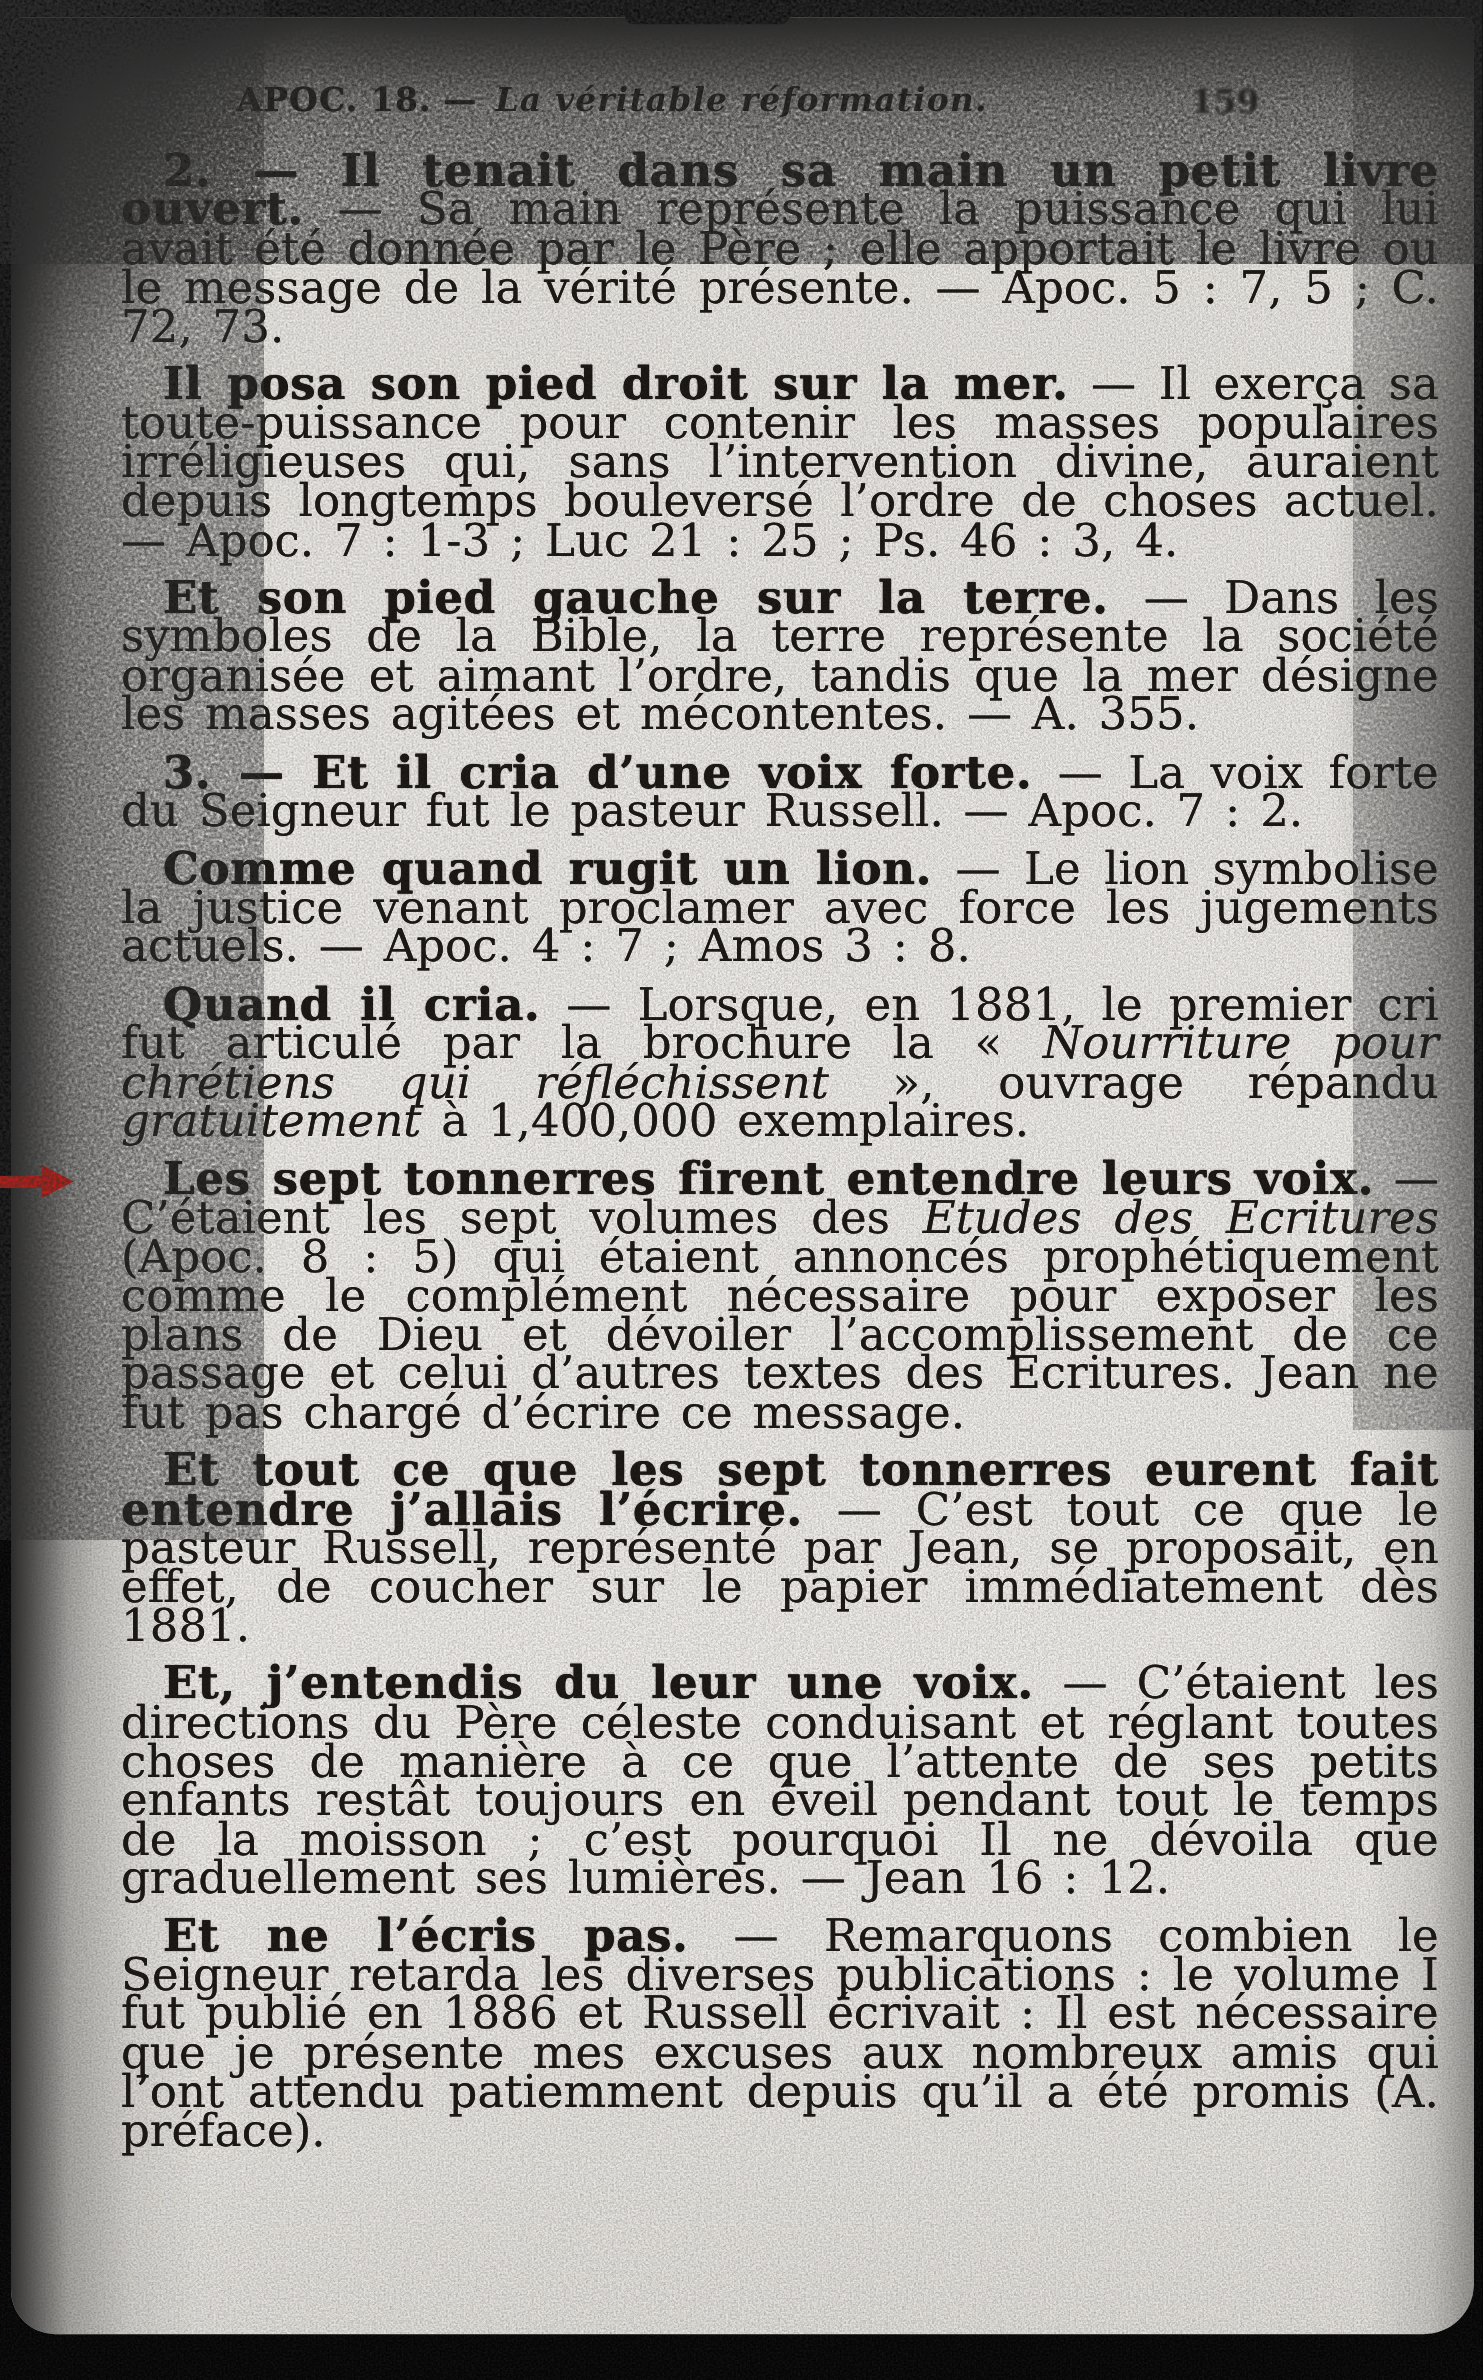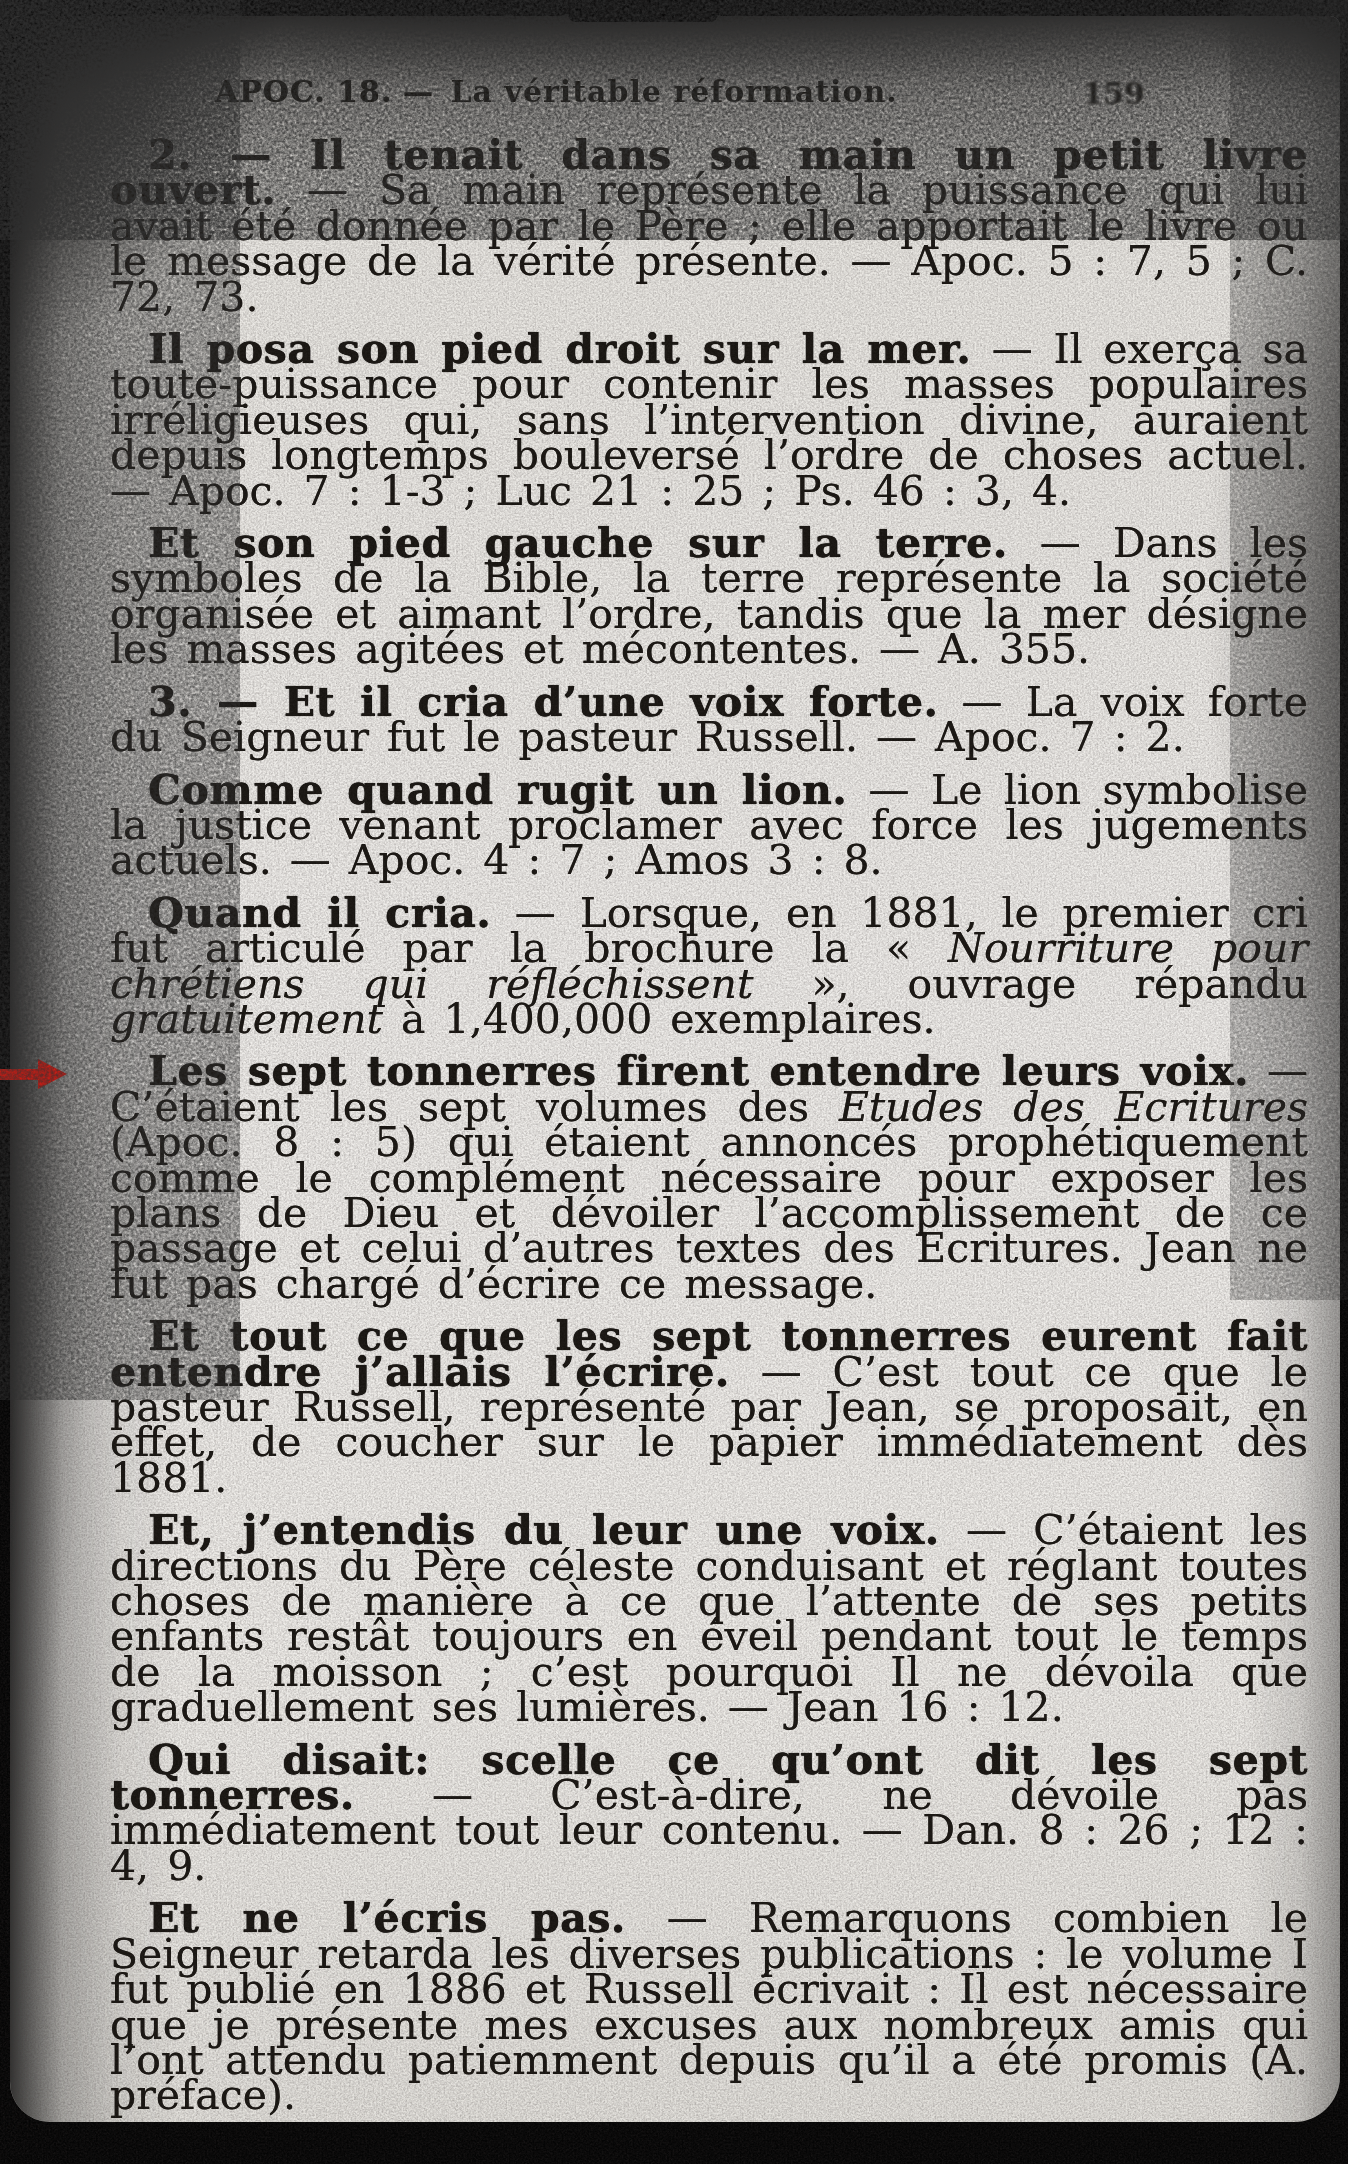"La véritable réformation." .hdr-italic { font-style: none -> italic }
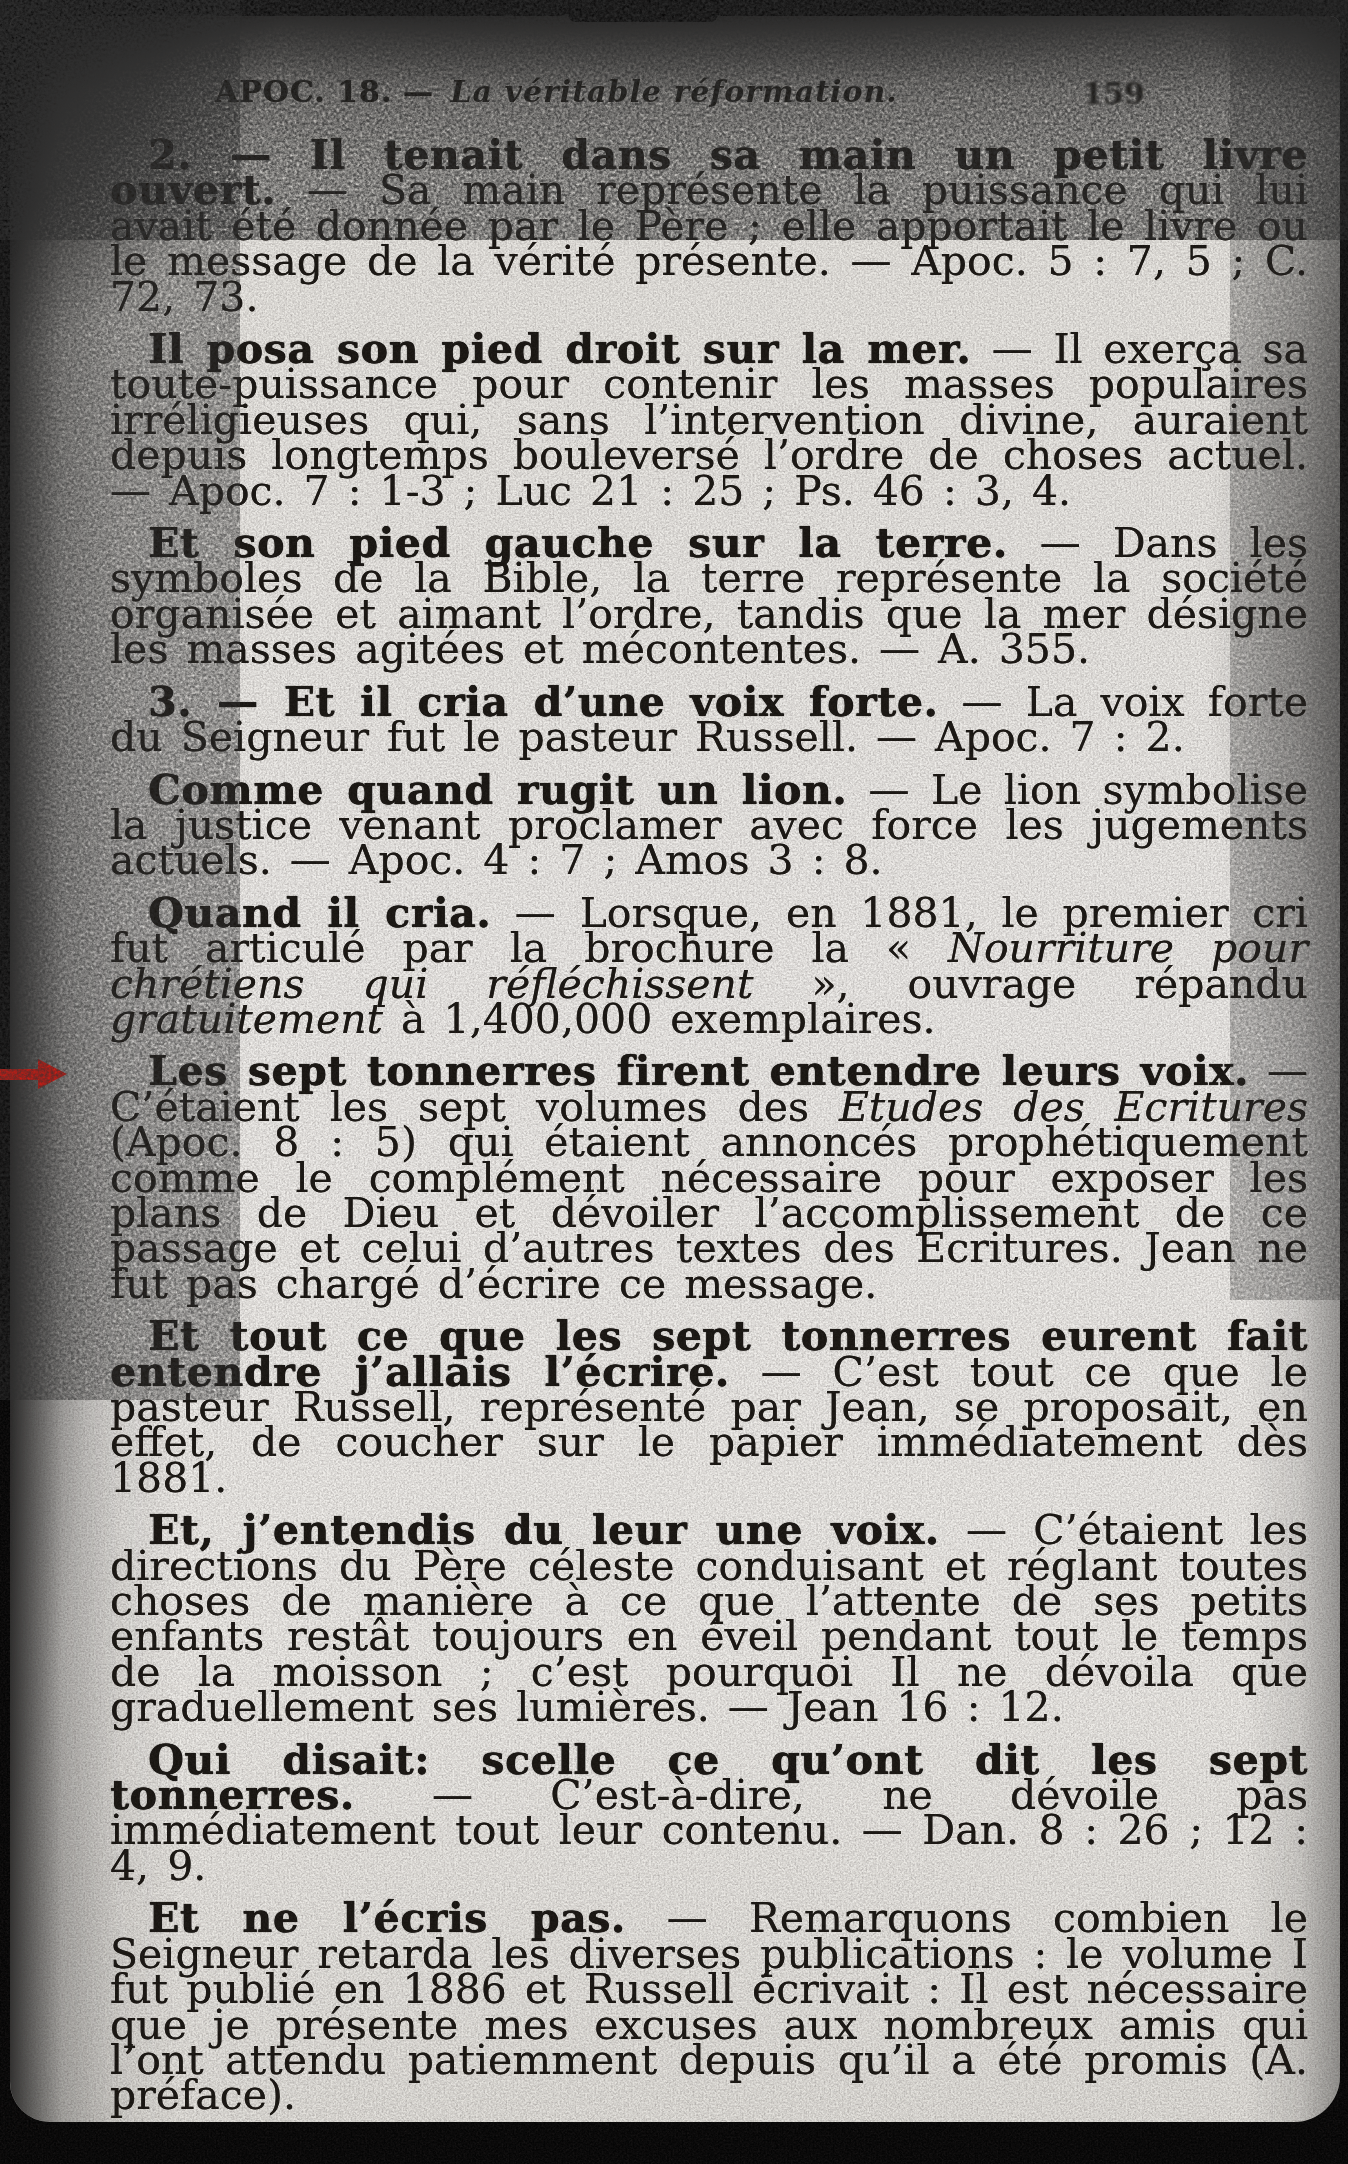"Qui disait: scelle ce qu’ont" p.para { html: <p><b>Qui disait: scelle ce qu’ont dit les sept tonnerres.</b><span> — C’est-à-dire, ne dévoile pas immédiatement tout leur contenu. — Dan. 8 : 26 ; 12 : 4, 9.</span></p> -> none }
